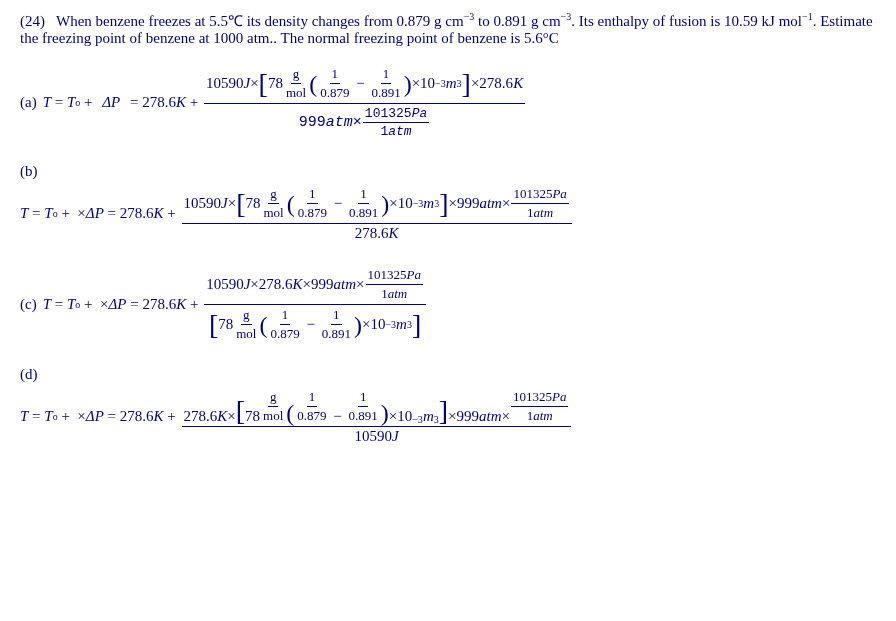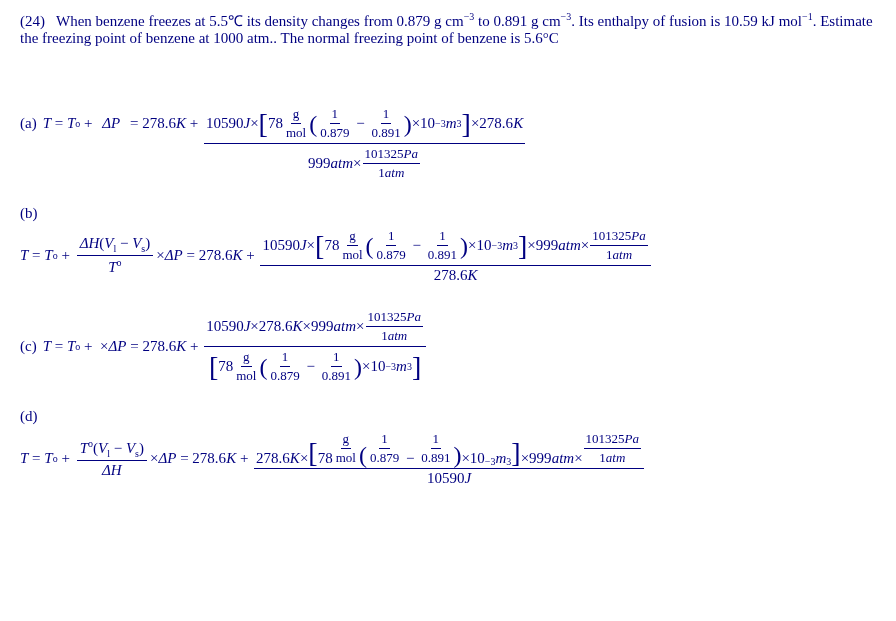"10590 × 78 − ×10" span { margin-top: 40px -> none }
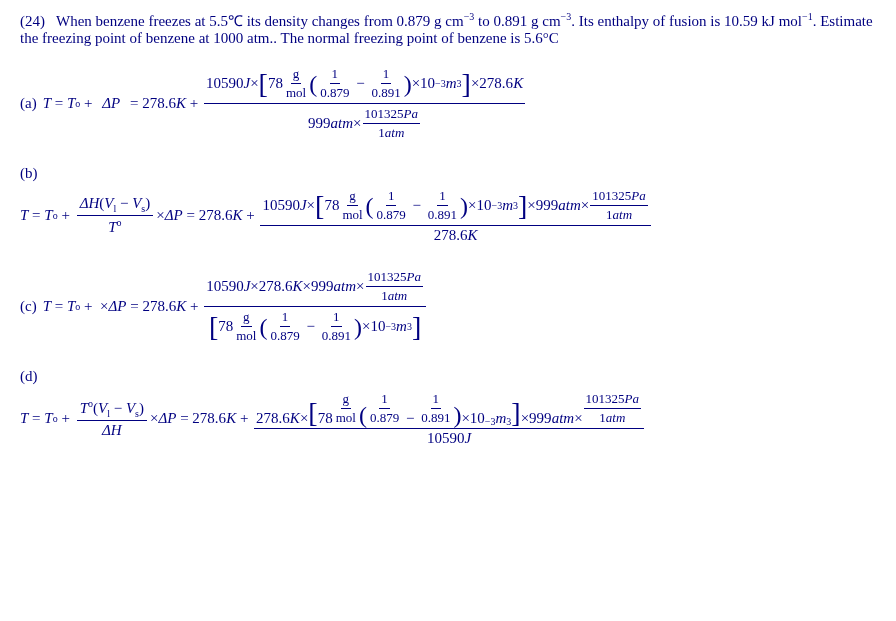"999 ×" span.den { font-family: none -> Liberation Mono, monospace }
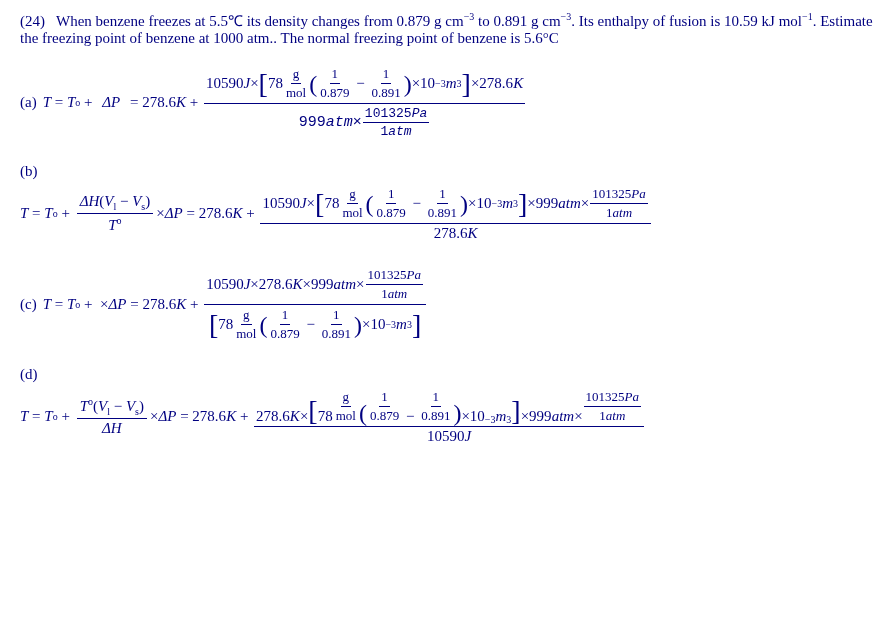"ΔH(Vl − Vs)" span.big-frac { html: <span> <span><span>ΔH</span>(<span>V</span><sub>l</sub>&nbsp;−&nbsp;<span>V</span><sub>s</sub>)</span> <span><span>T</span><sup>o</sup></span> </span> -> none }
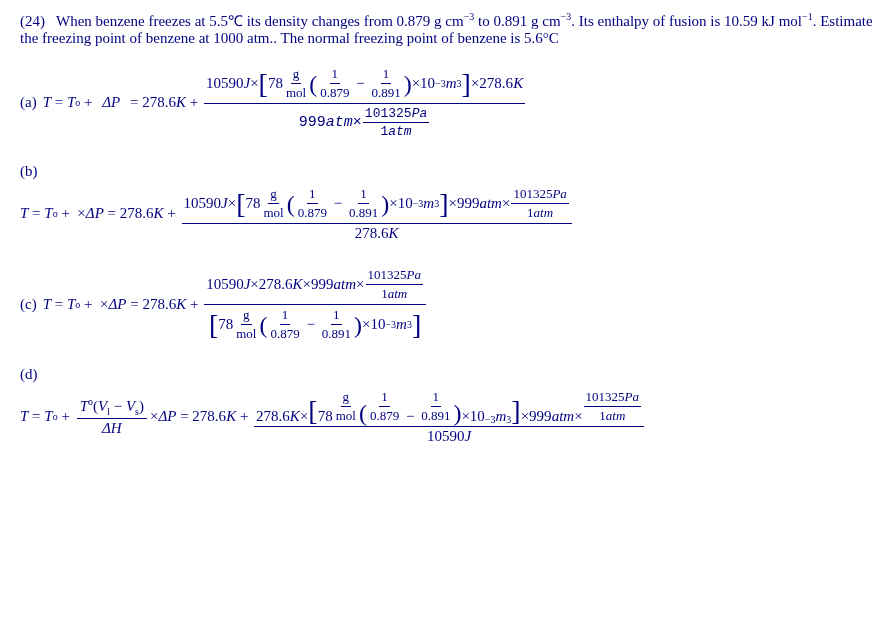"To(Vl − Vs)" span.big-frac { html: <span> <span><span>T</span><sup>o</sup>(<span>V</span><sub>l</sub>&nbsp;−&nbsp;<span>V</span><sub>s</sub>)</span> <span><span>ΔH</span></span> </span> -> none }
